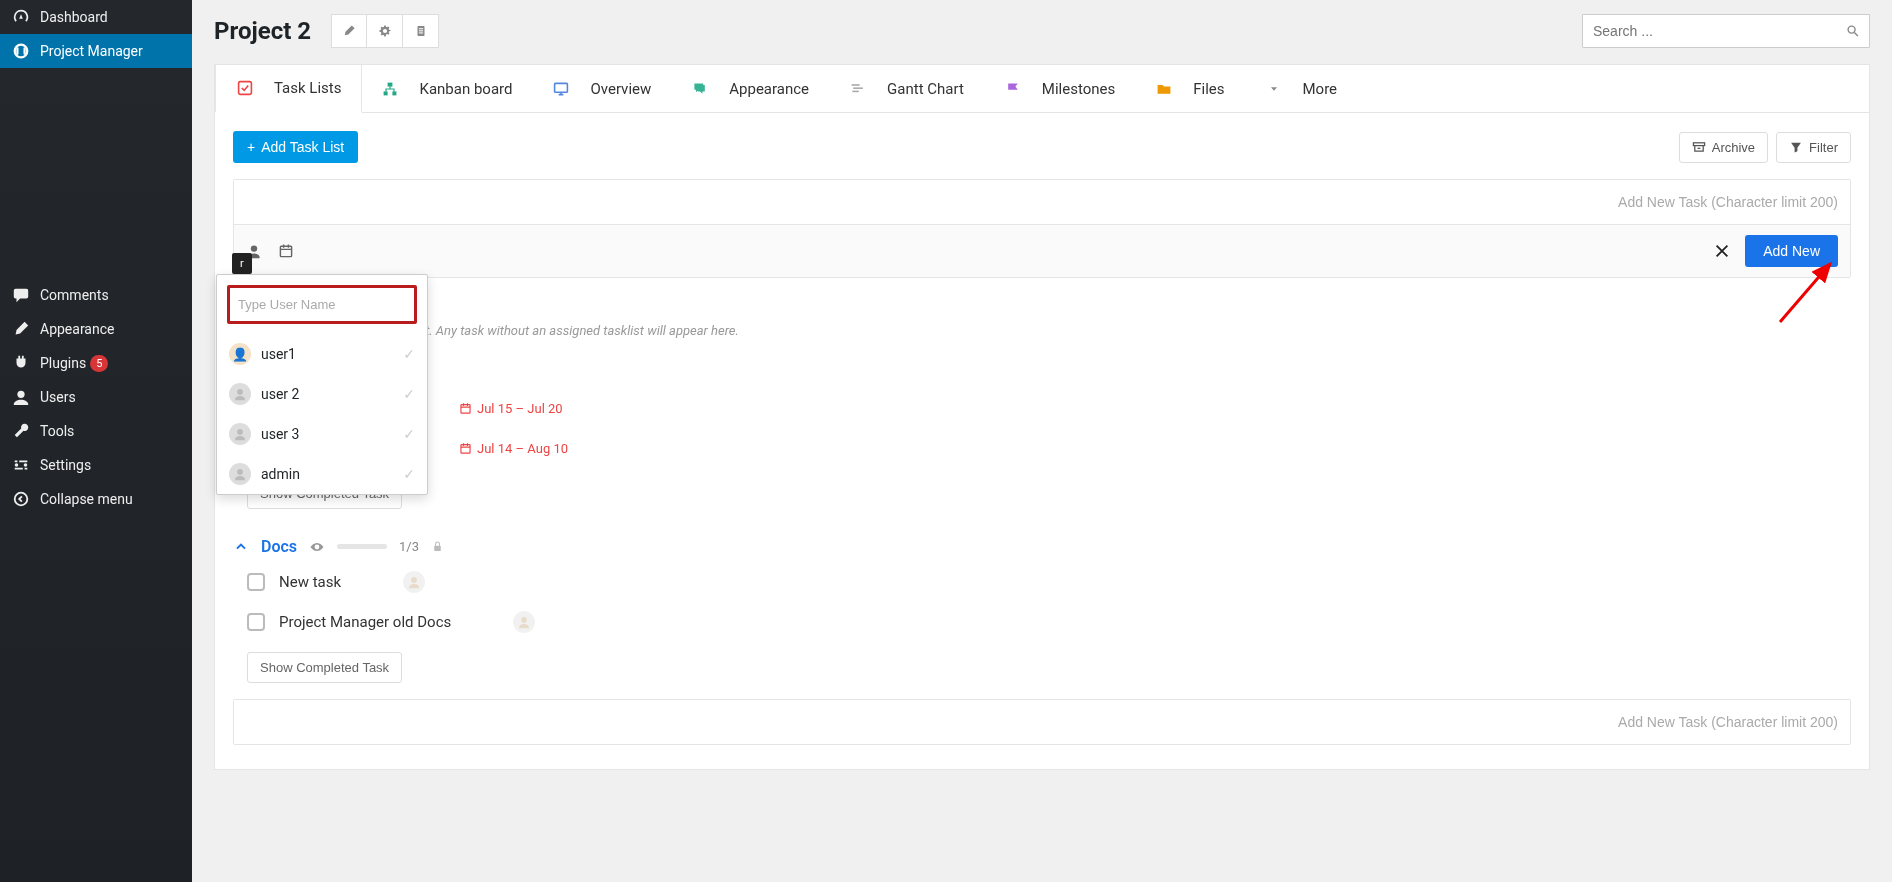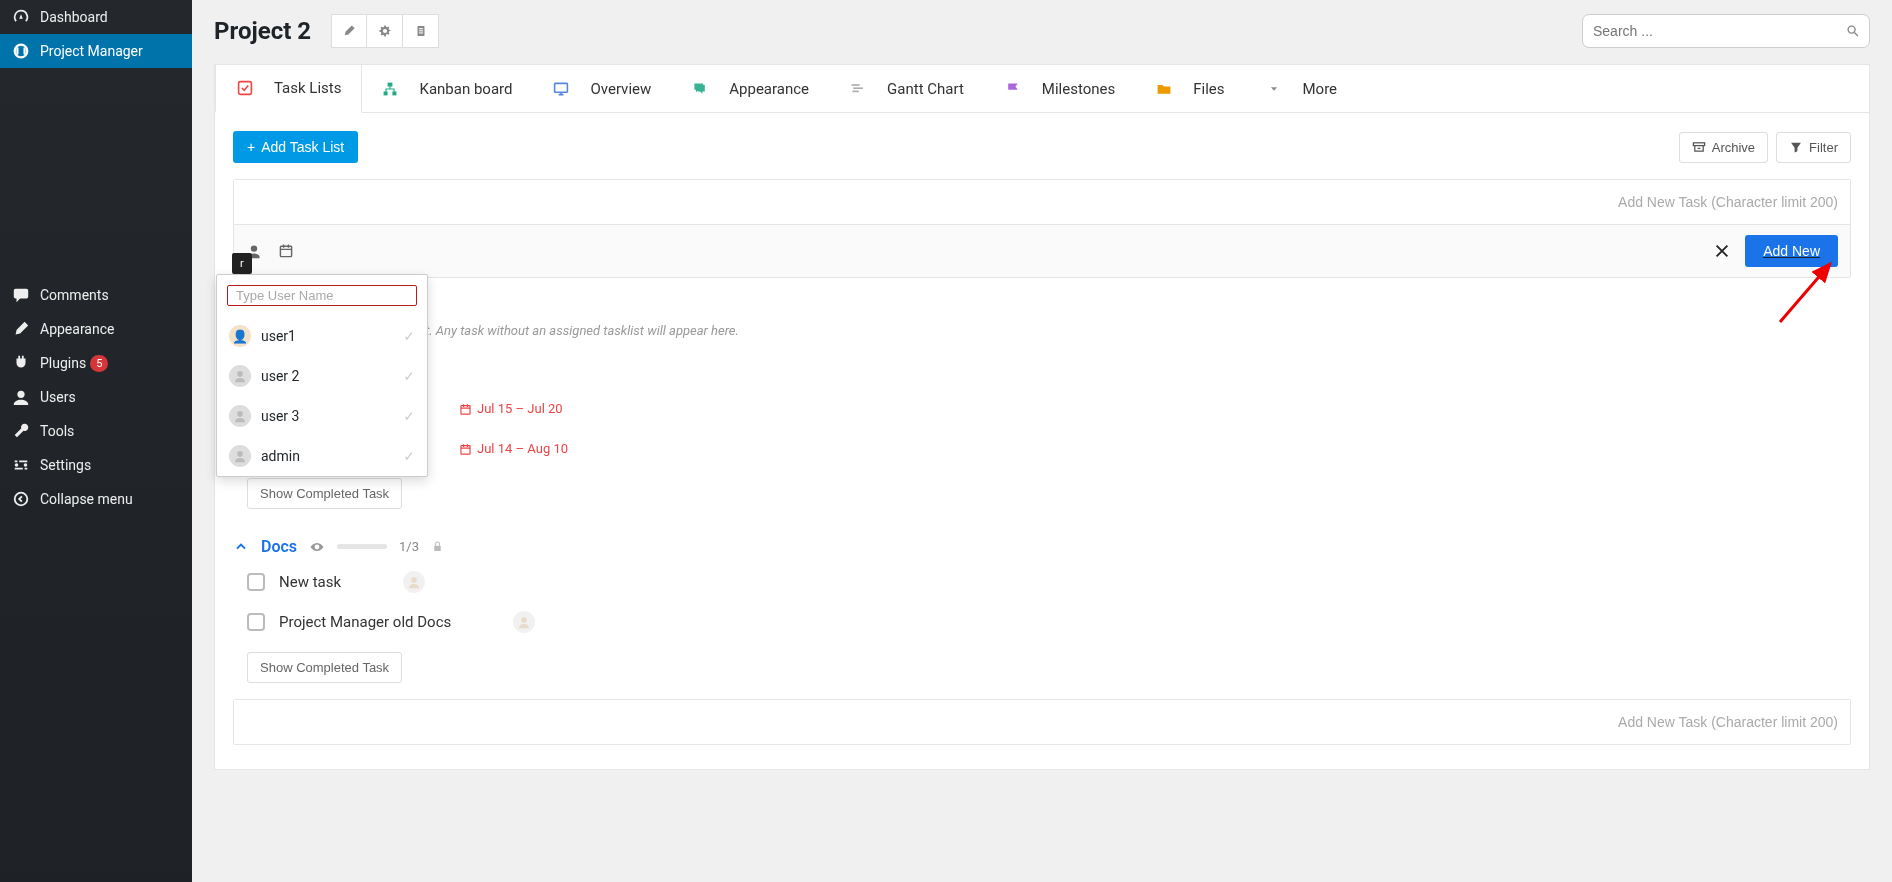"Search ..." .search-box input { border-radius: 7px -> 1px }
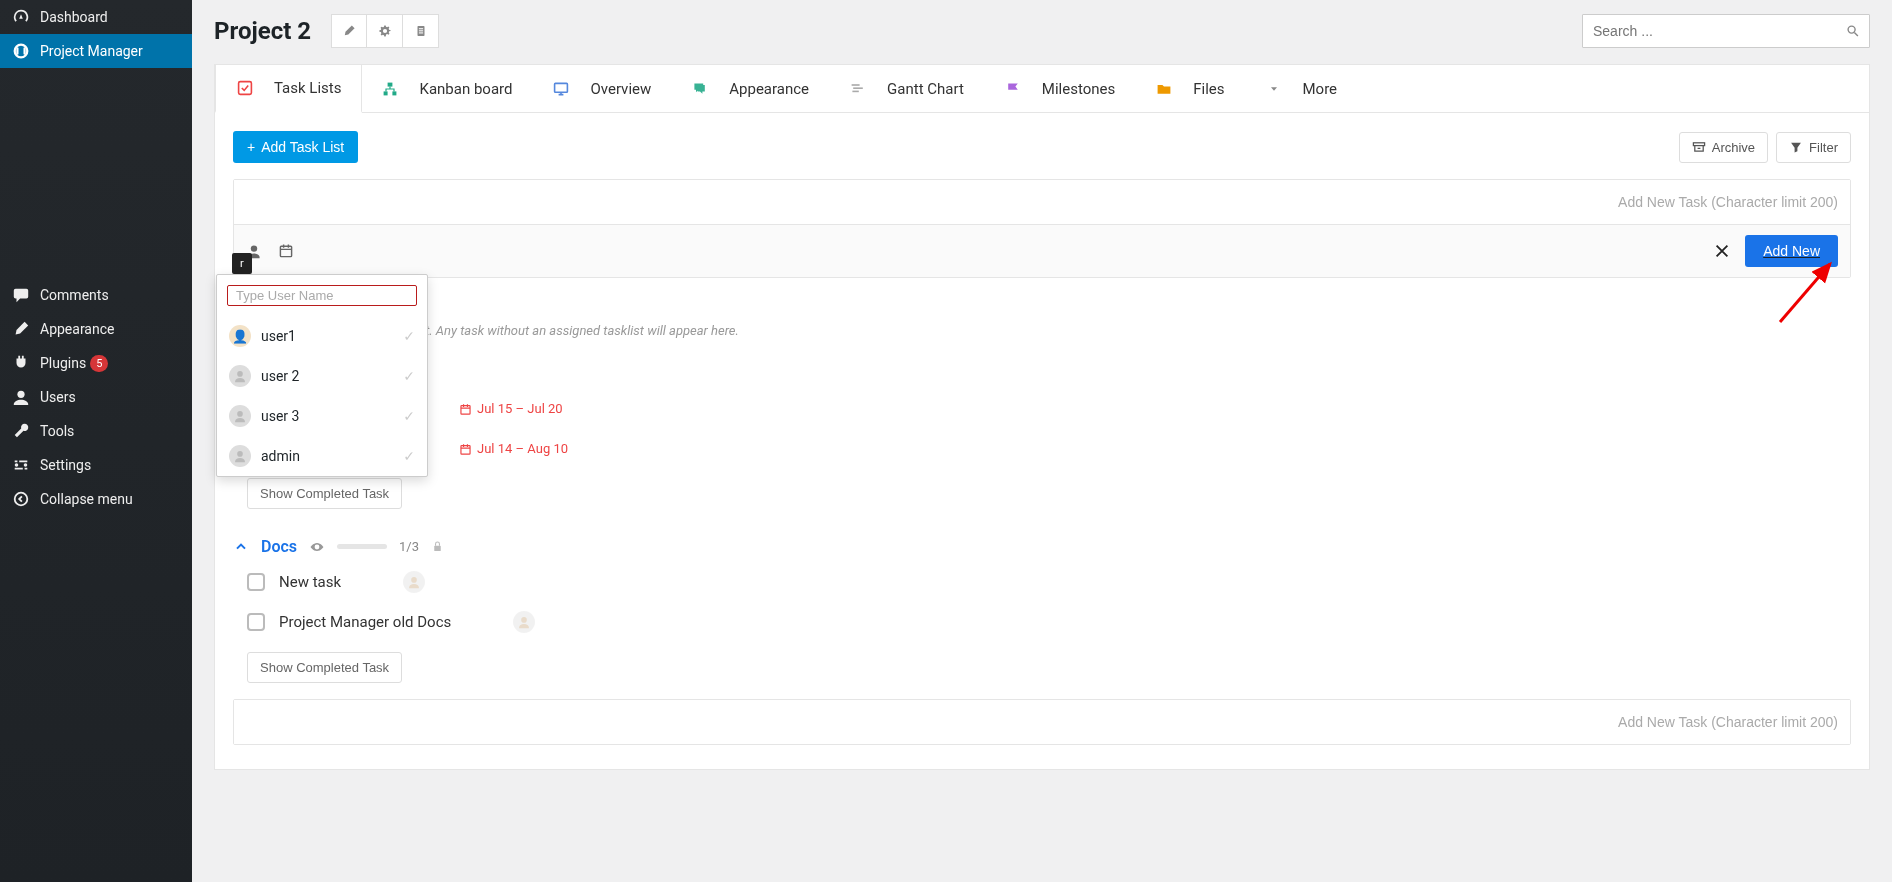"Add New" .add-task-actions-row { text-decoration: underline -> none }
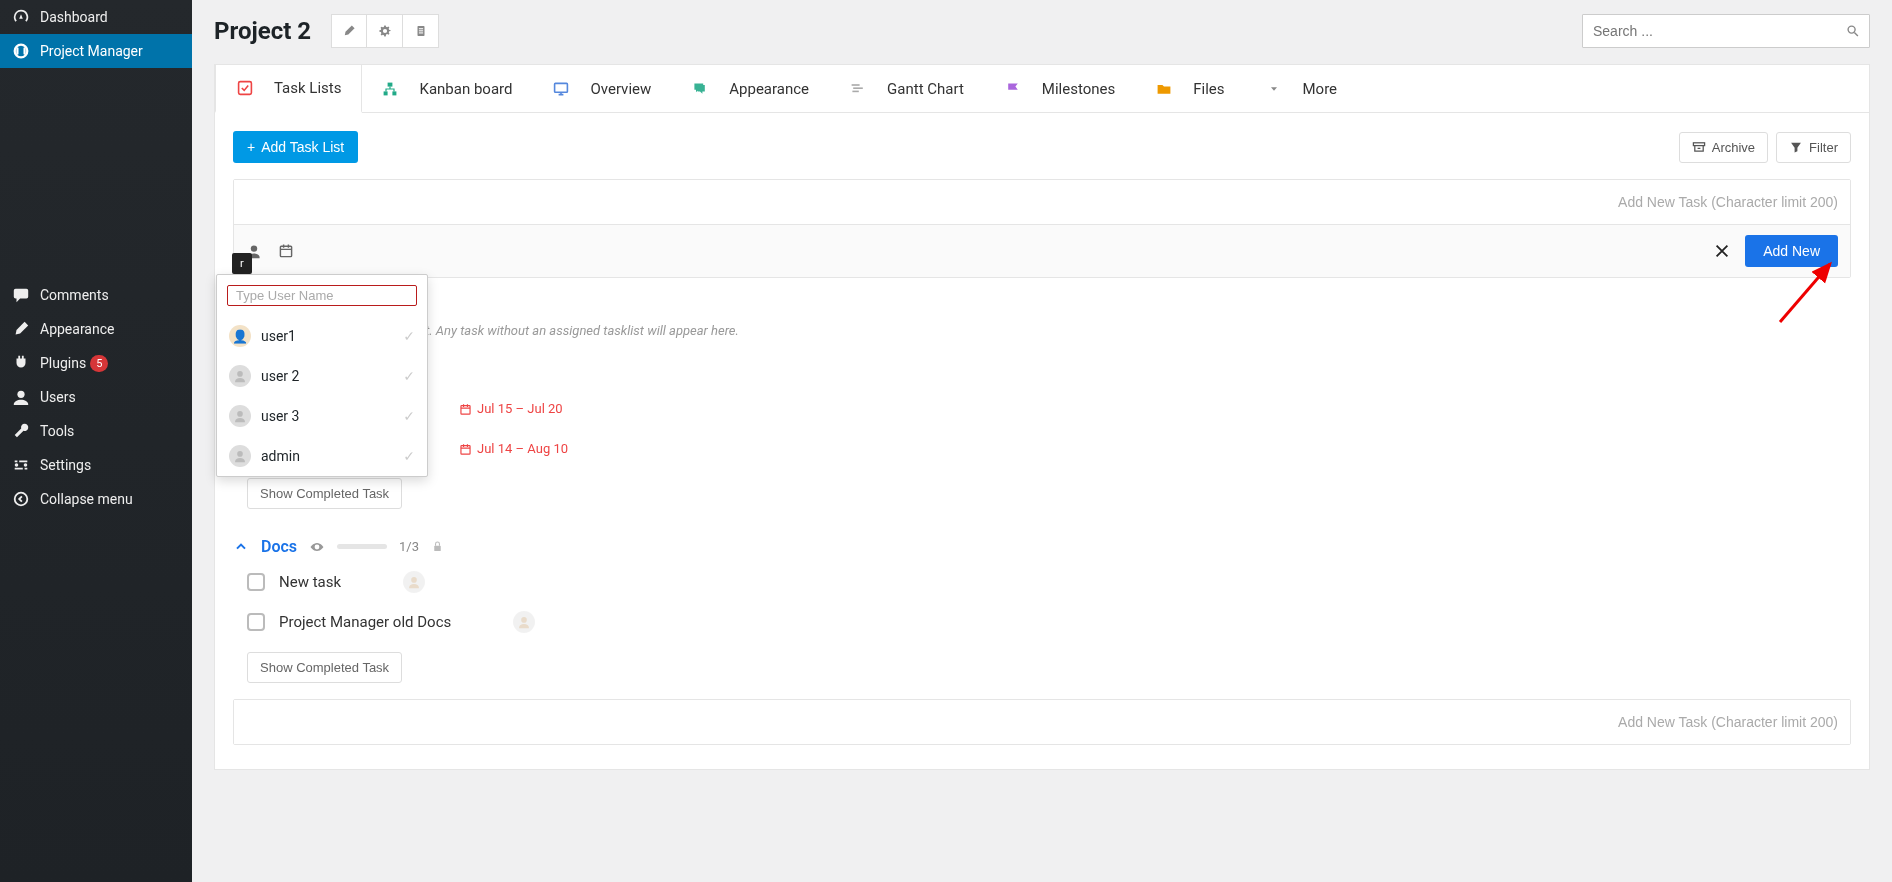"Type User Name" .user-dropdown-input { border: 1px solid #b91c1c -> 3px solid #b91c1c; padding: 2px 8px -> 9px 8px }
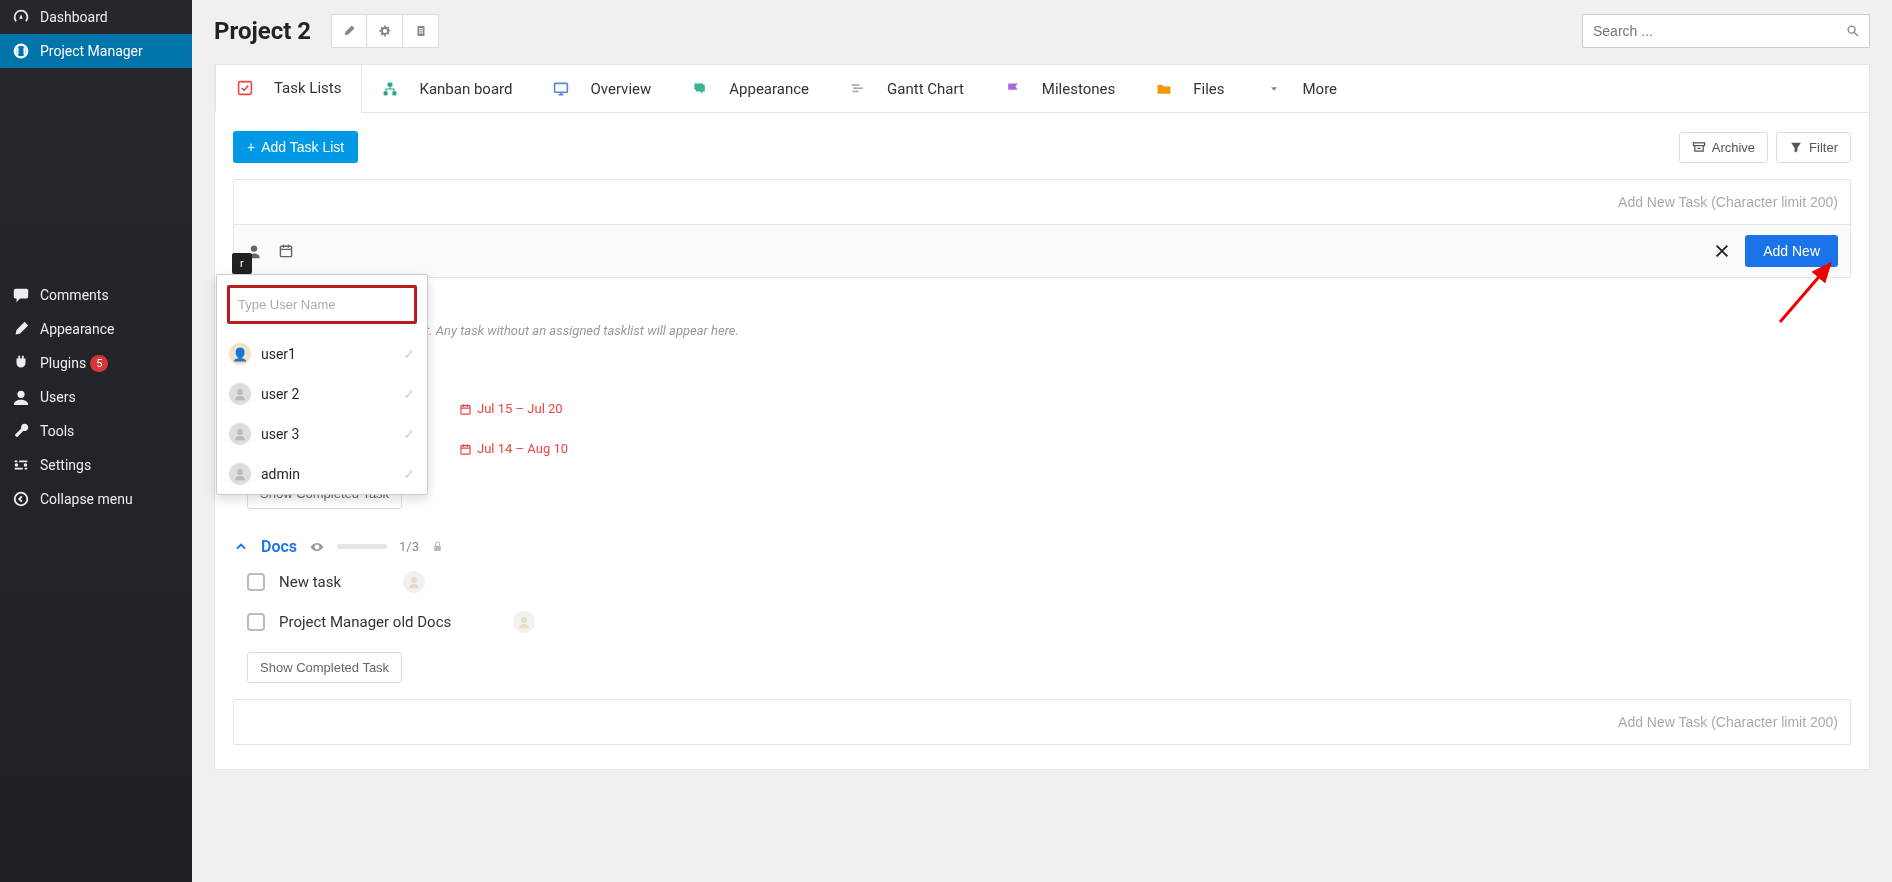"Jul 15 – Jul 20" .task-date { align-items: flex-end -> center }
